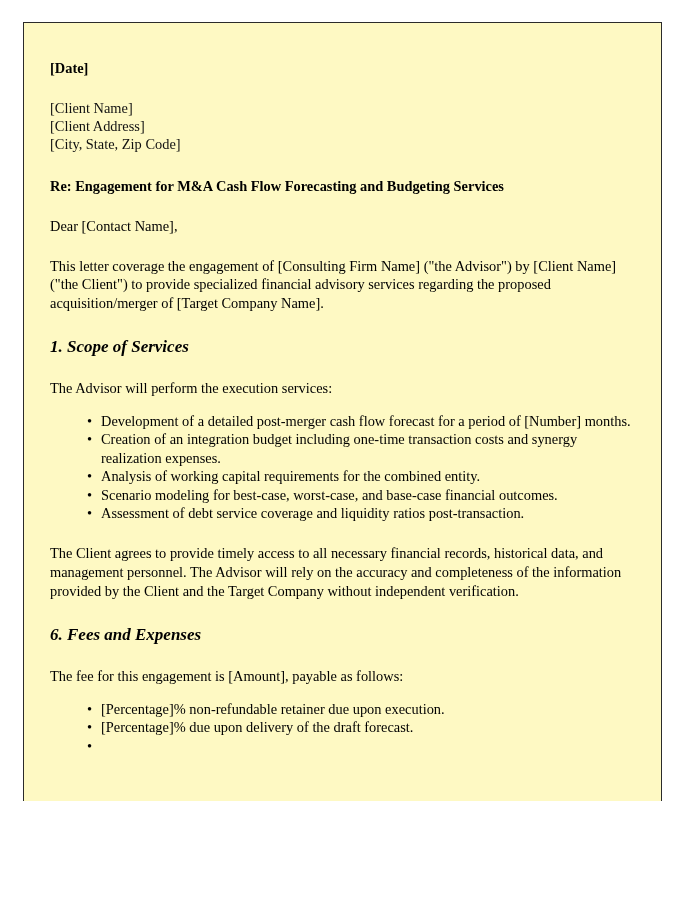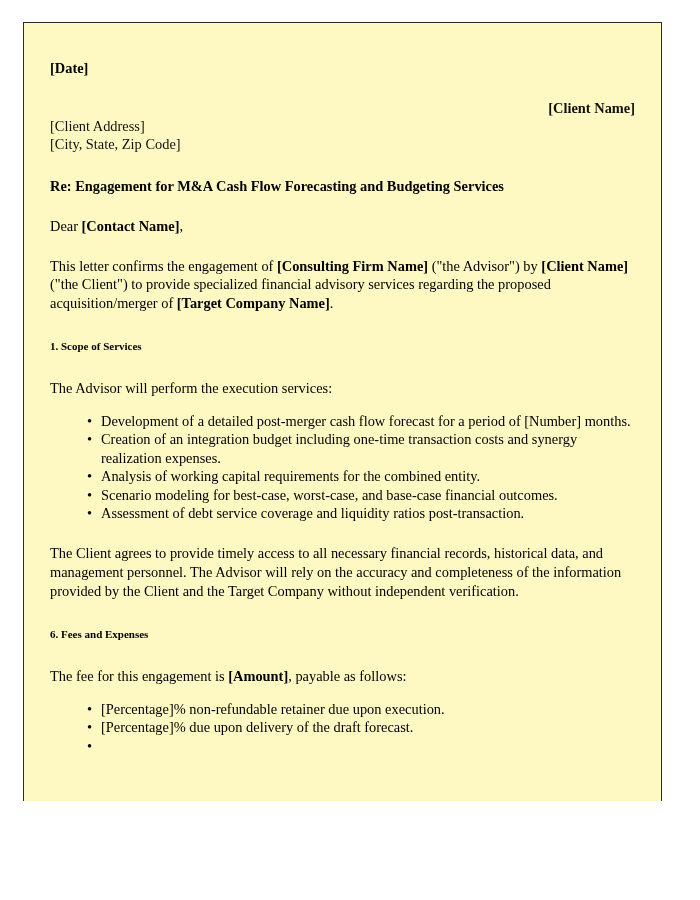"[Client Name]" .bold { font-weight: bold -> normal; text-align: right -> none }
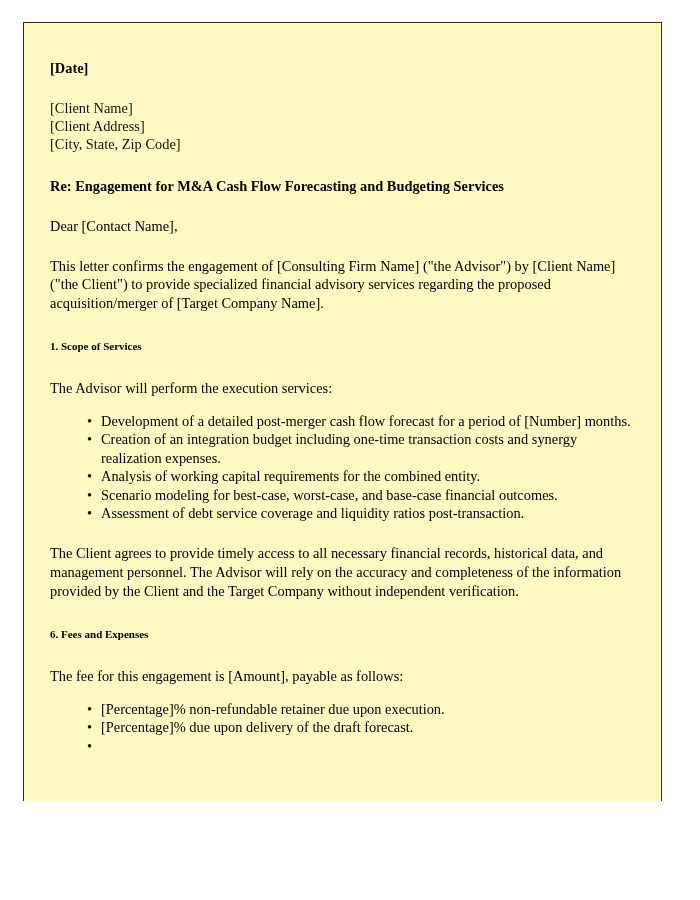"This letter confirms the engagement" span { text: confirms -> coverage }
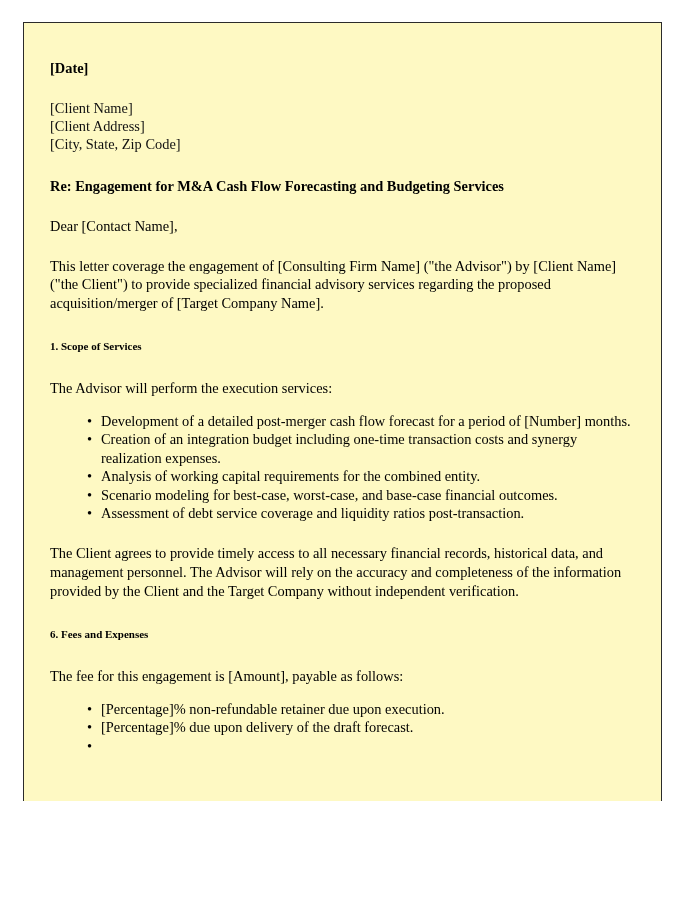"1. Scope of Services" h2.section-heading { font-size: 11px -> 17px; font-style: none -> italic }
